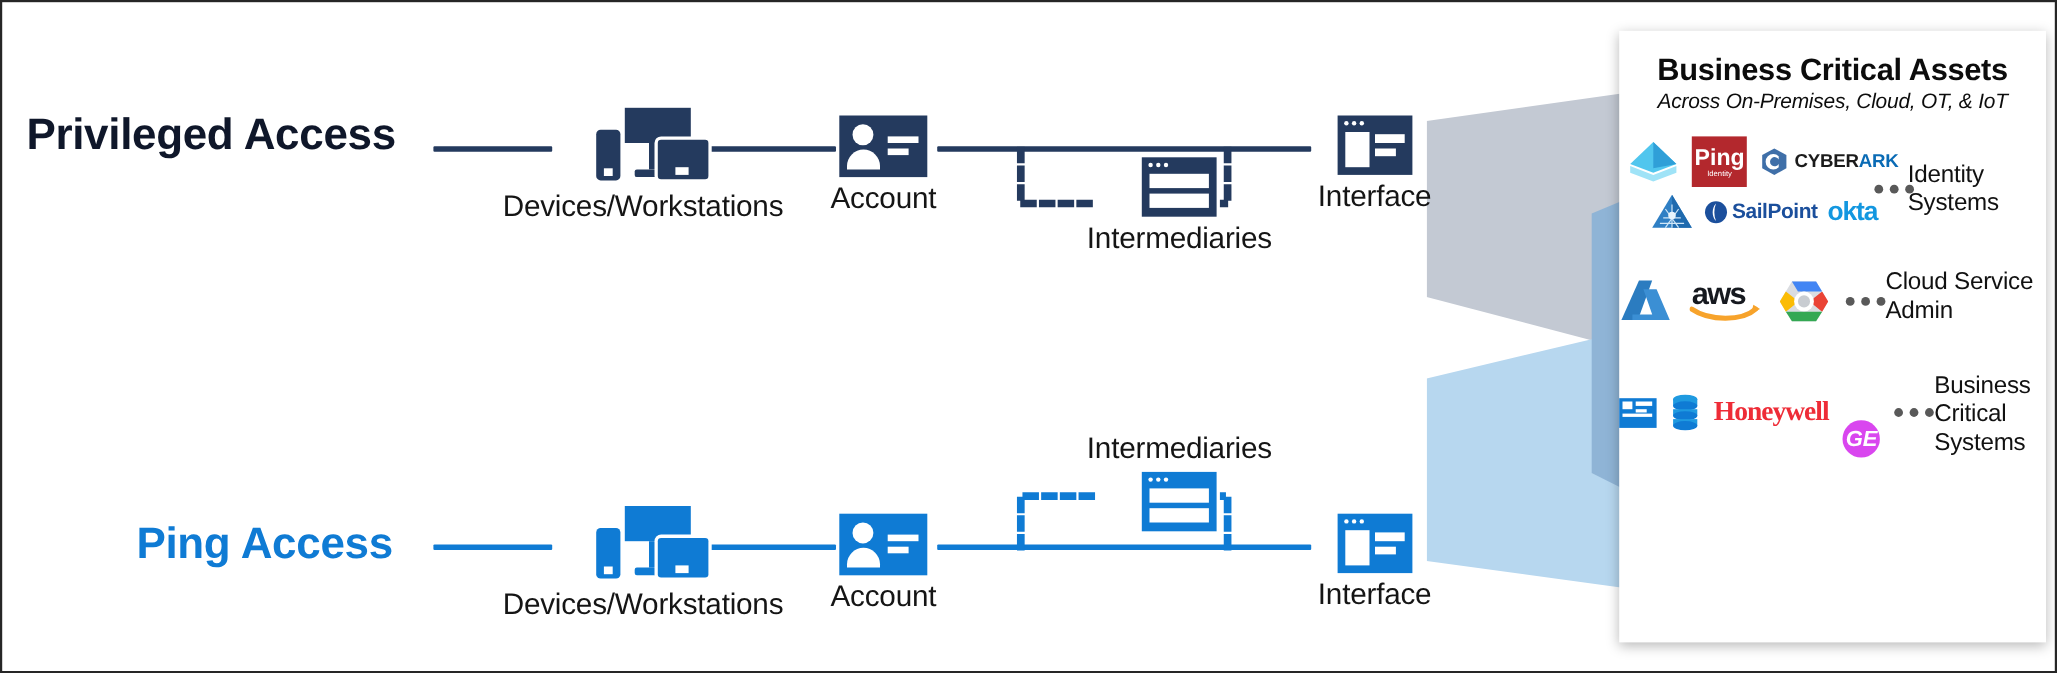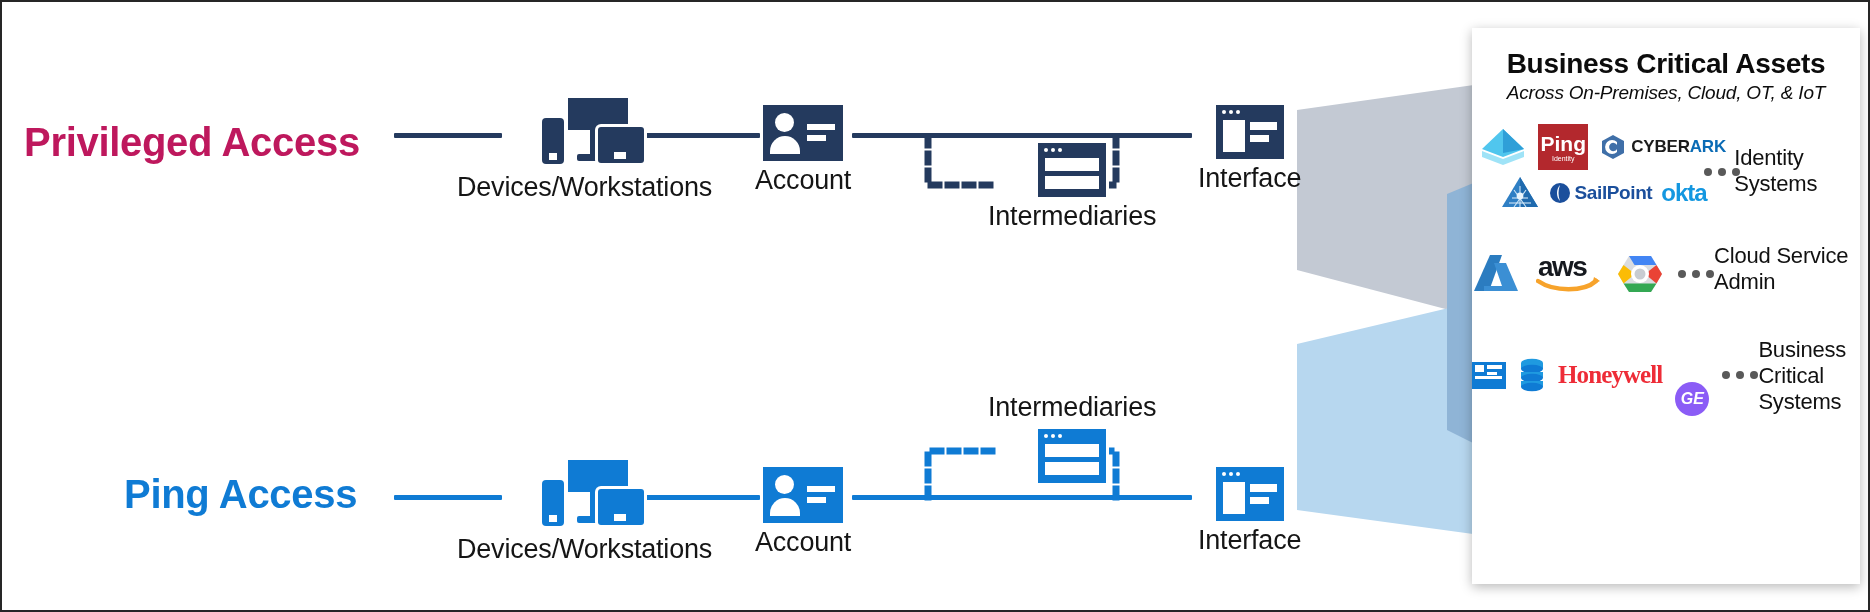"Privileged Access" #label-privileged { color: #be185d -> #0f172a; top: 118px -> 98px }
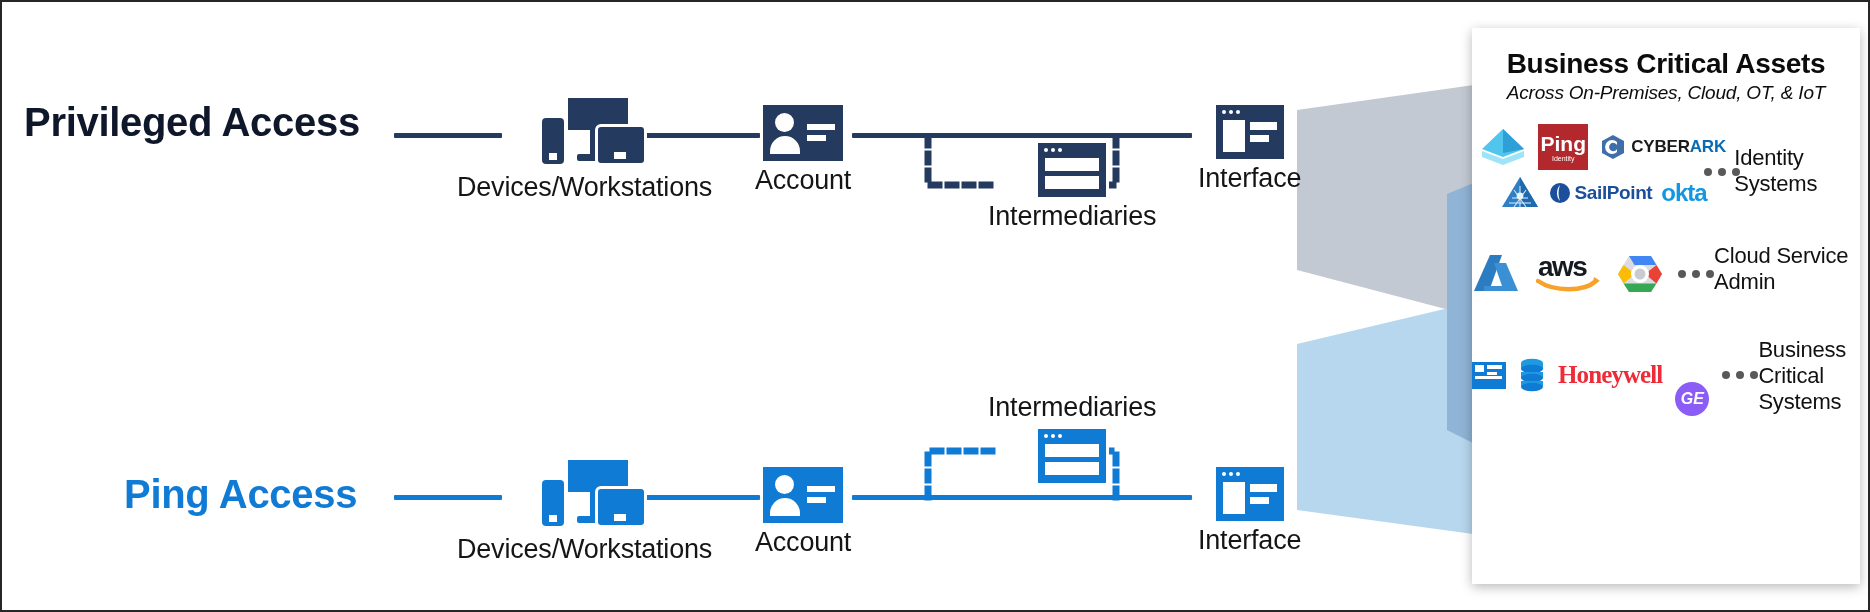"GE" .lg-ge { background: #8b5cf6 -> #d946ef; font-size: 16px -> 20px }
